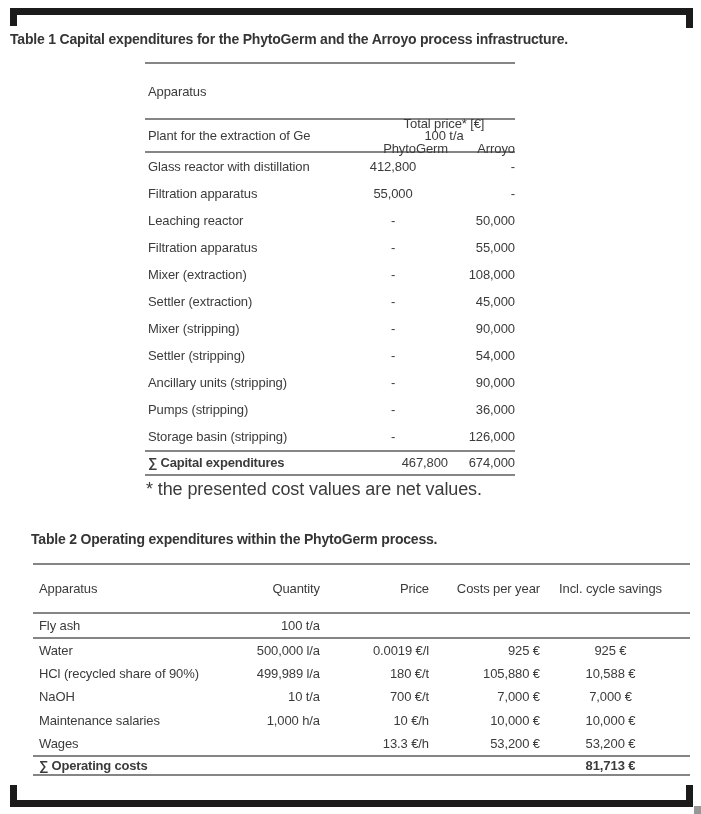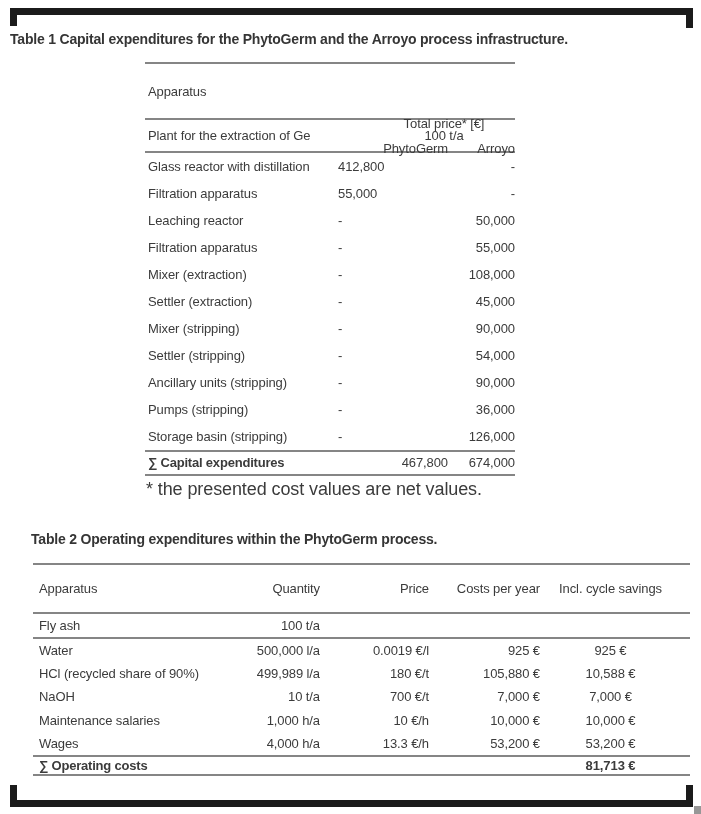"412,800" .t1-row .t1-c1 { text-align: left -> center }
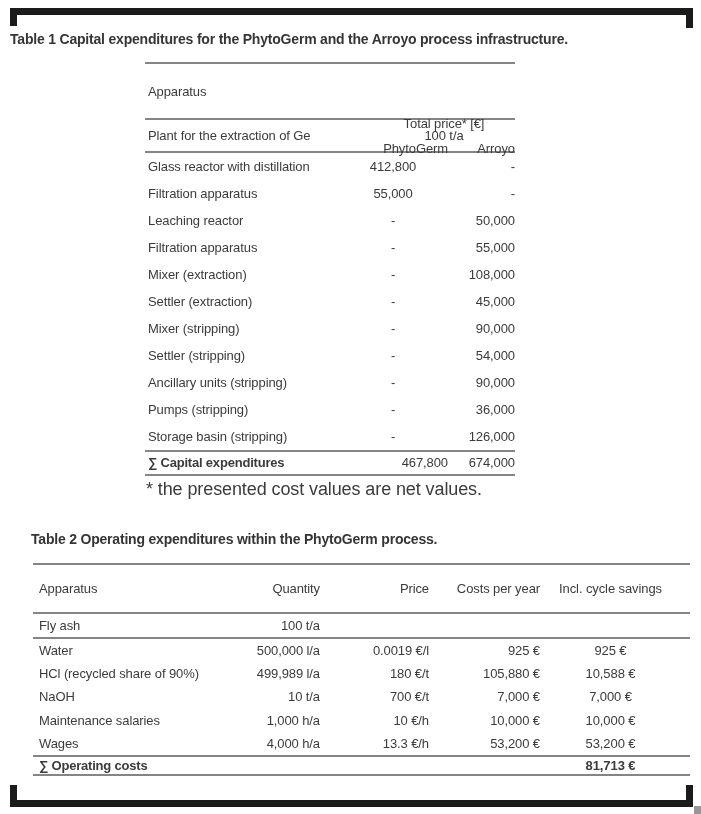"4,000 h/a" div.col-quantity { html: <div>4,000 h/a</div> -> none }
